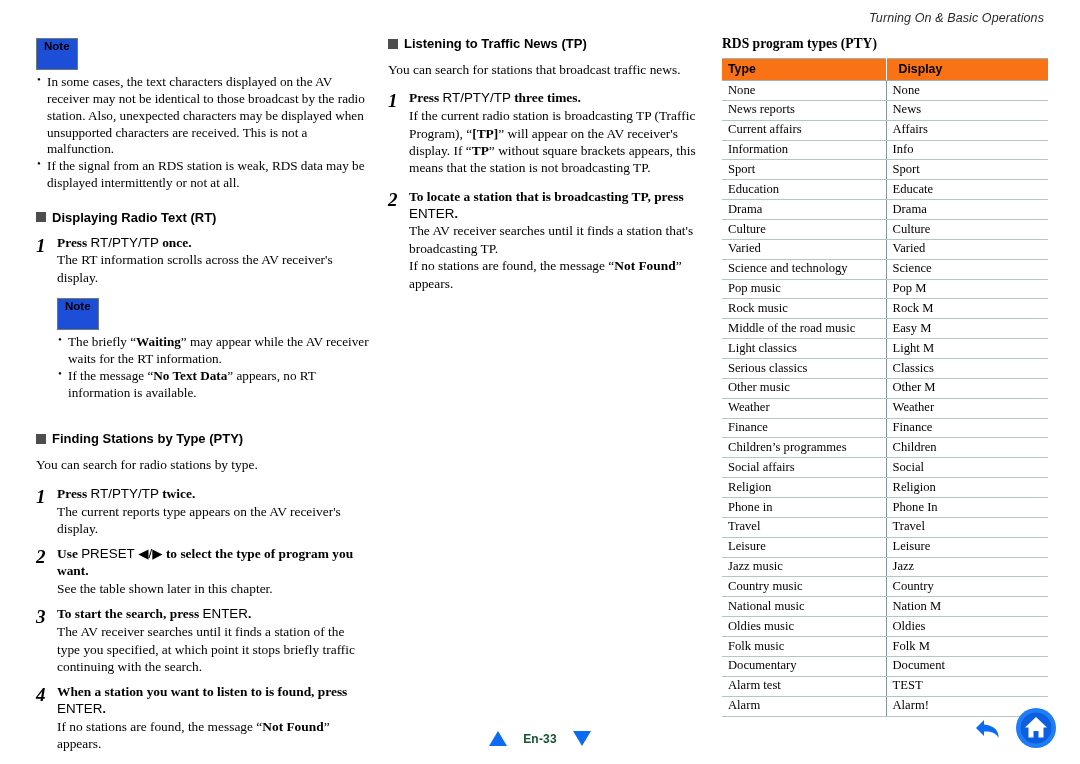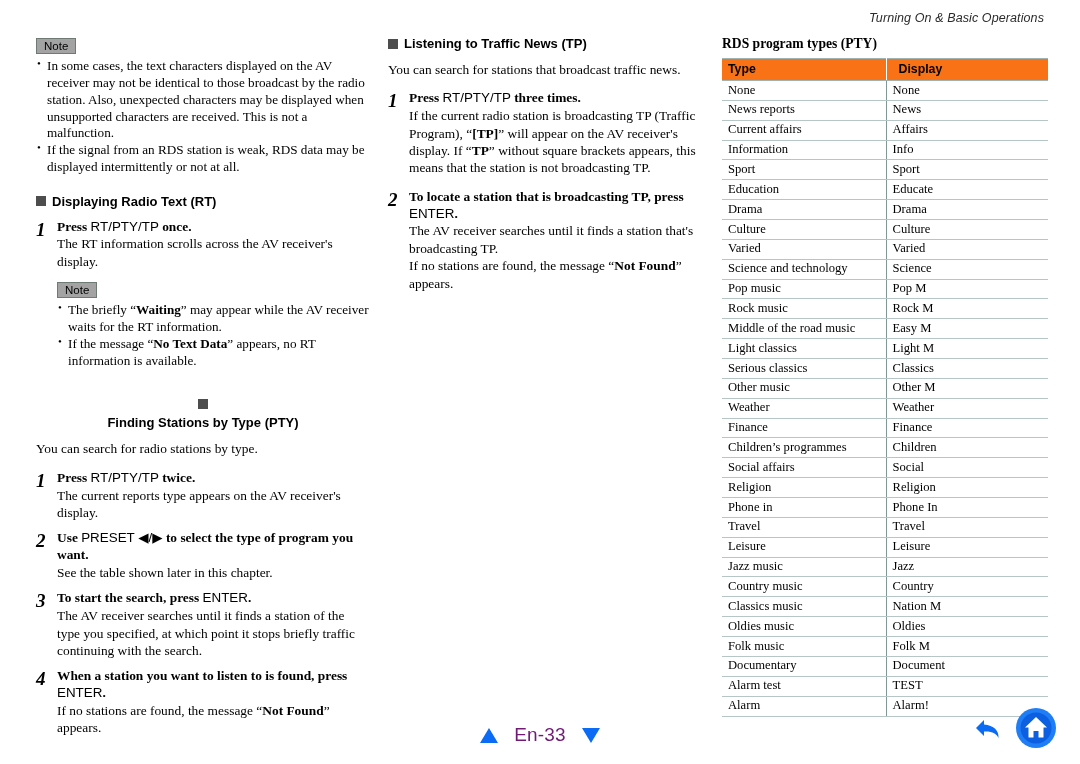"Note" .note-badge { background: #a3a3a3 -> #1d4ed8; font-weight: normal -> bold; padding: 1px 7px 0 7px -> 1px 7px 16px 7px }
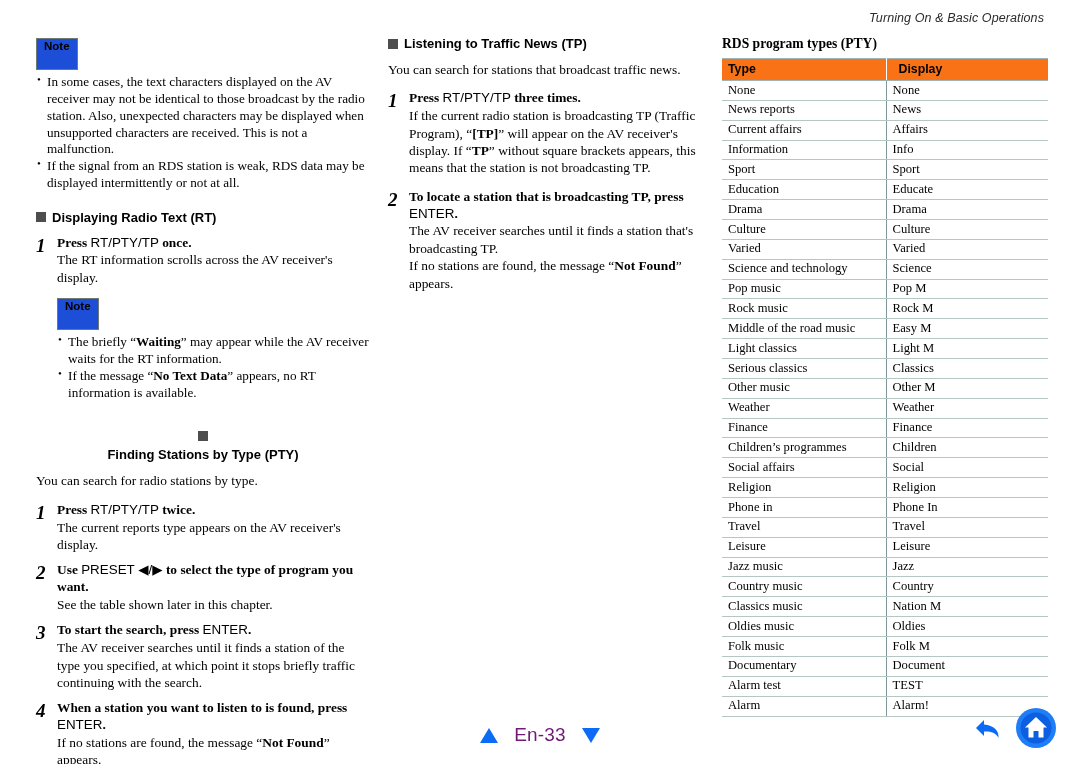"Finding Stations by Type (PTY)" div.sec-heading { flex-direction: column -> none }
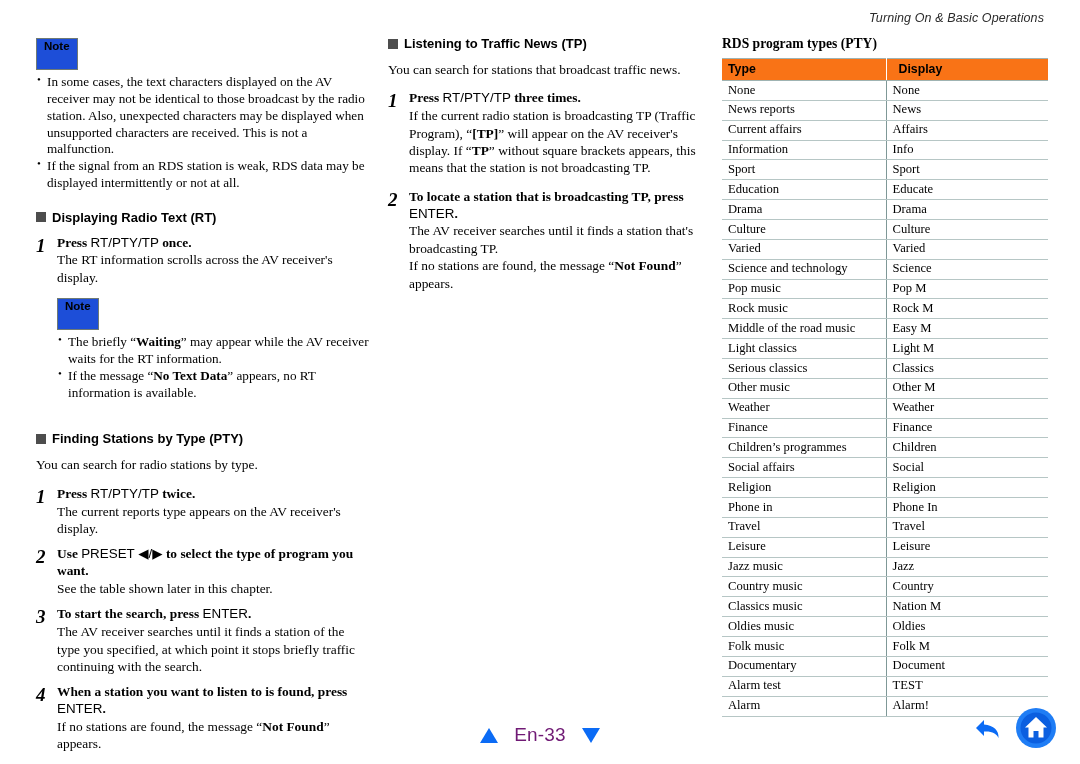"Classics music" td.c0 { text: Classics -> National }
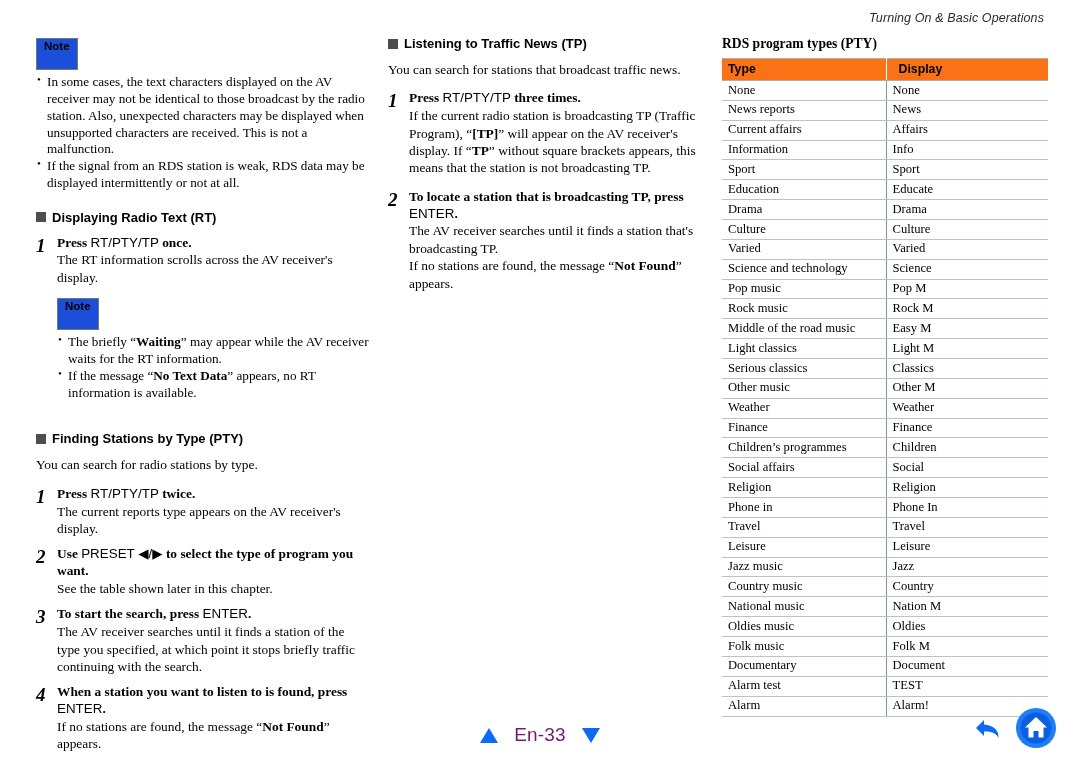"En-33" .page-num { color: #701a75 -> #14532d; font-size: 19px -> 12px; font-weight: normal -> bold }
